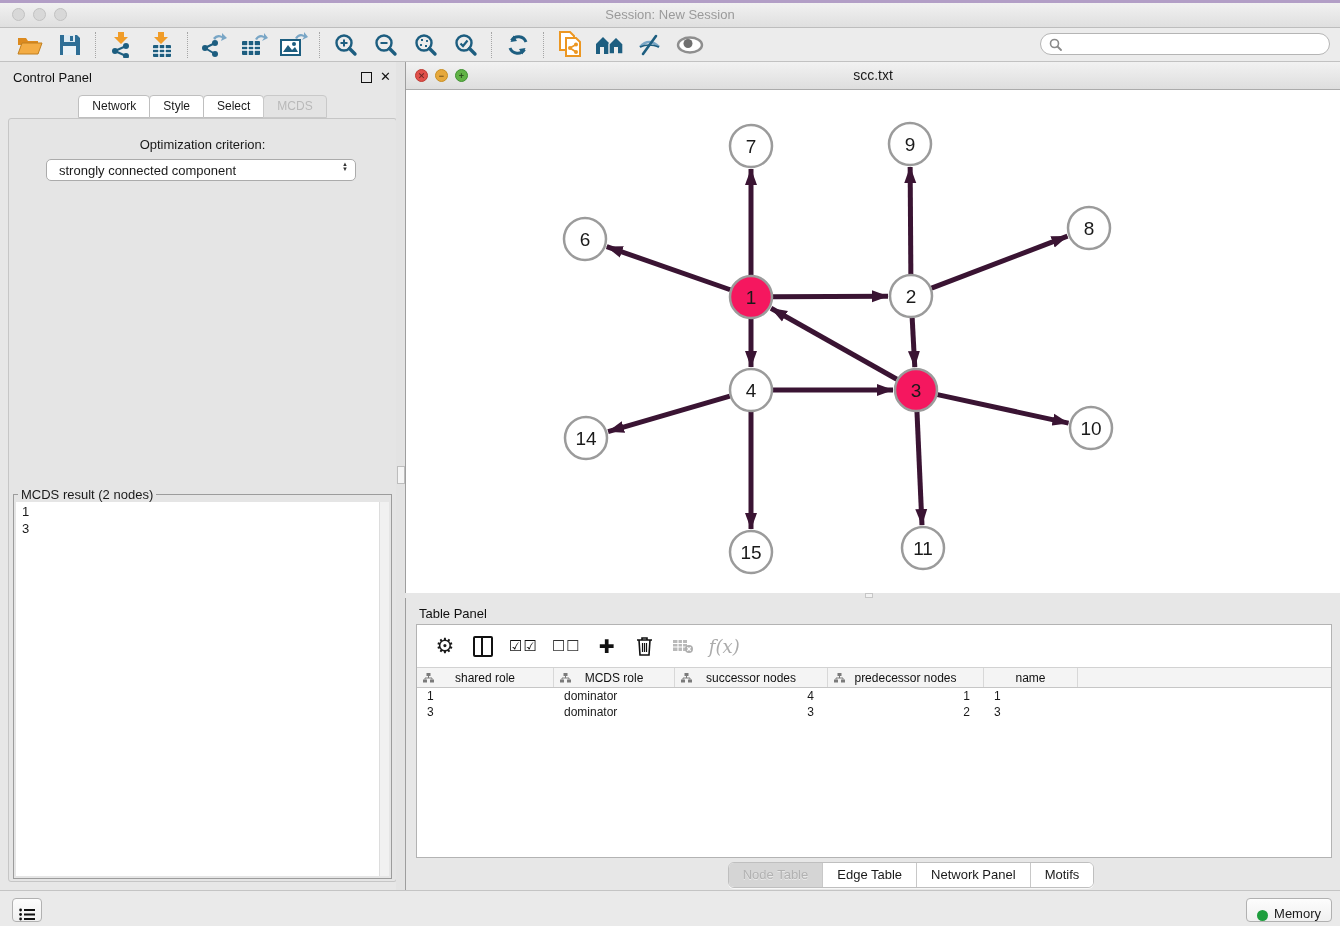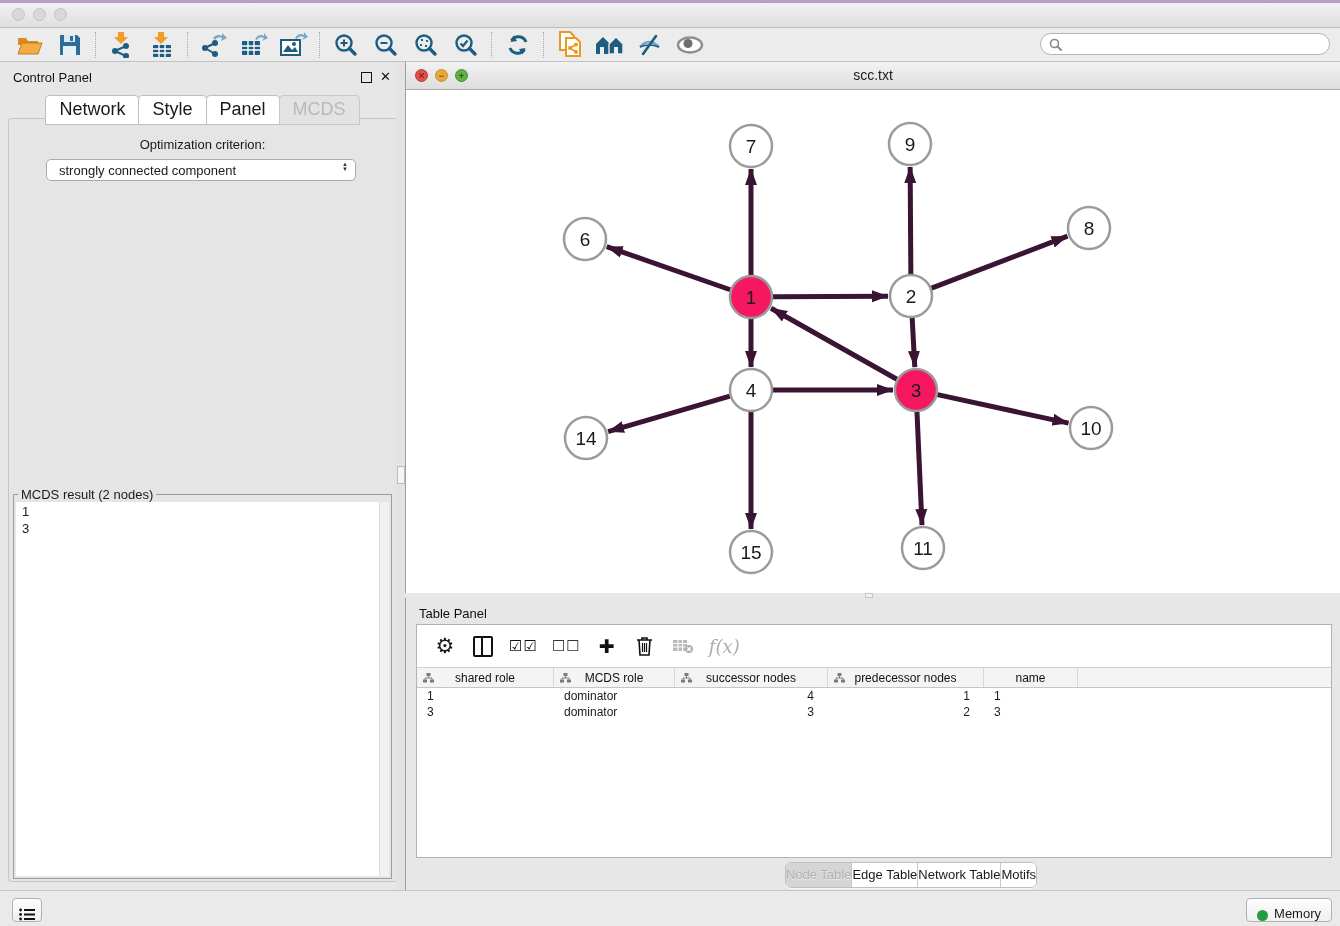"Session: New Session" div { html: none -> <div>Session: New Session</div> }
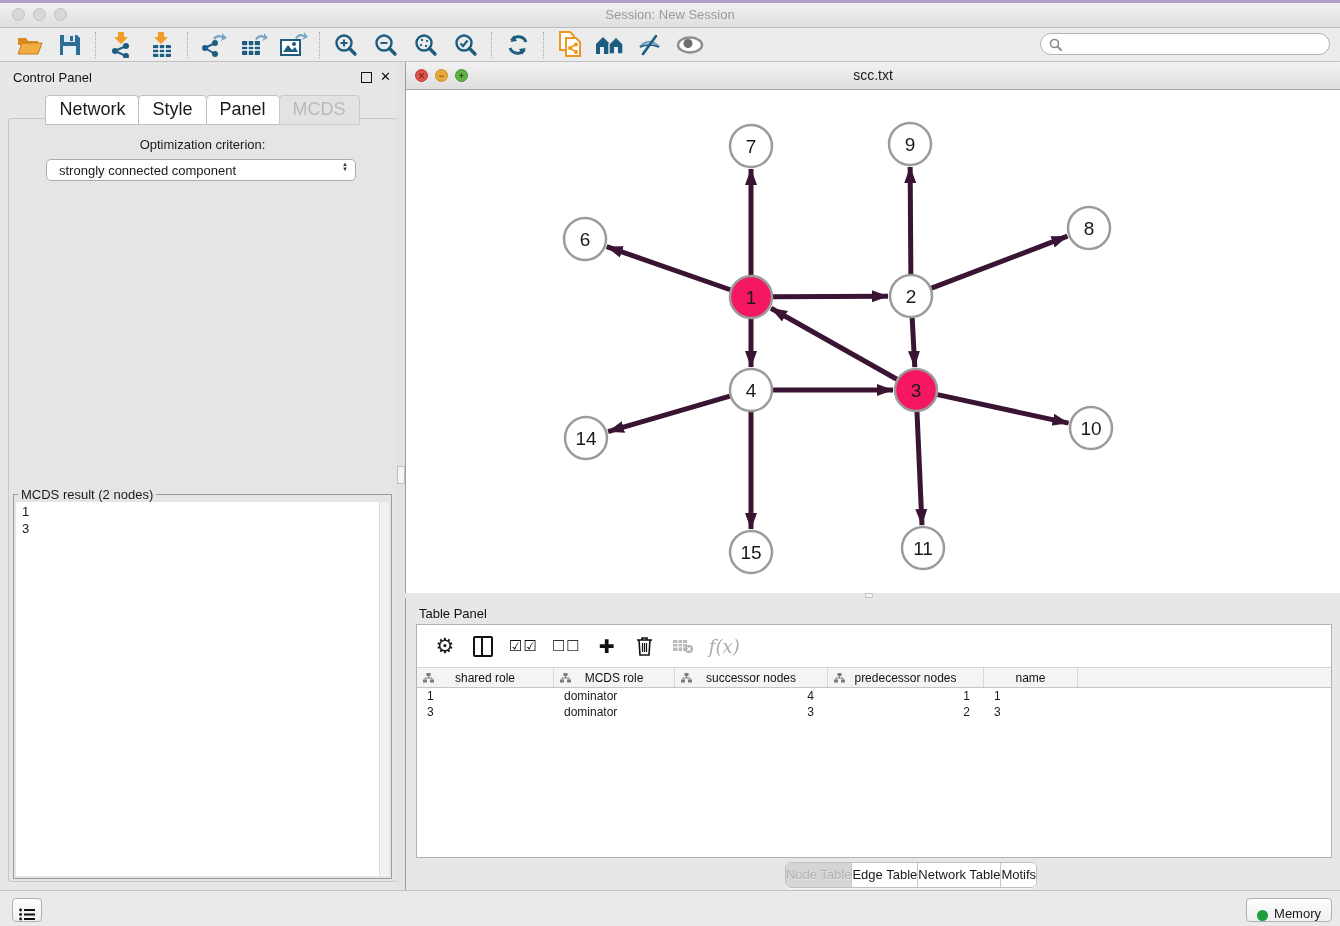"Network" .cp-tab { font-size: 18px -> 12px }
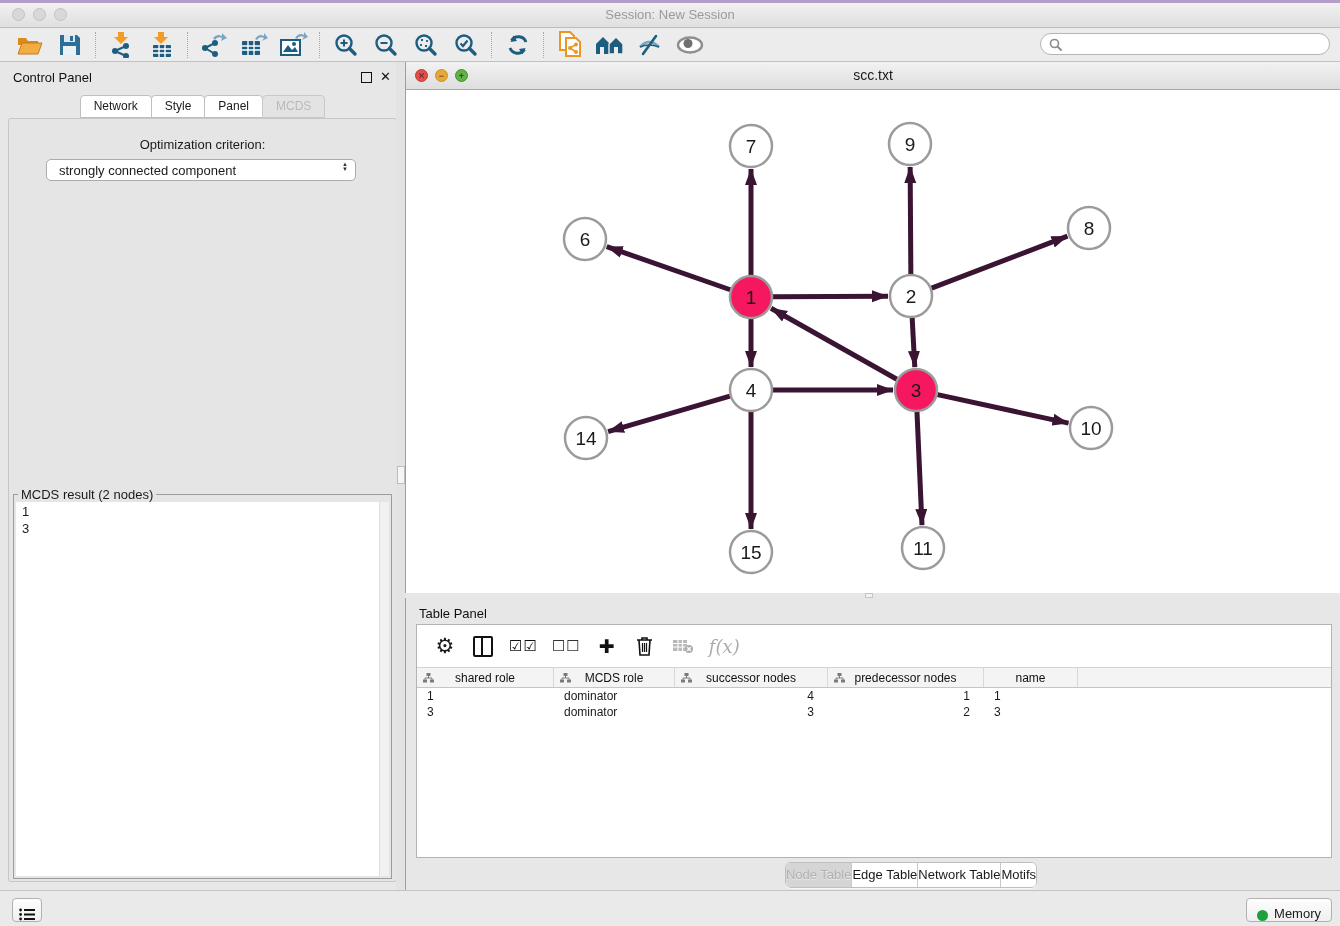"Panel" div.cp-tab { text: Panel -> Select }
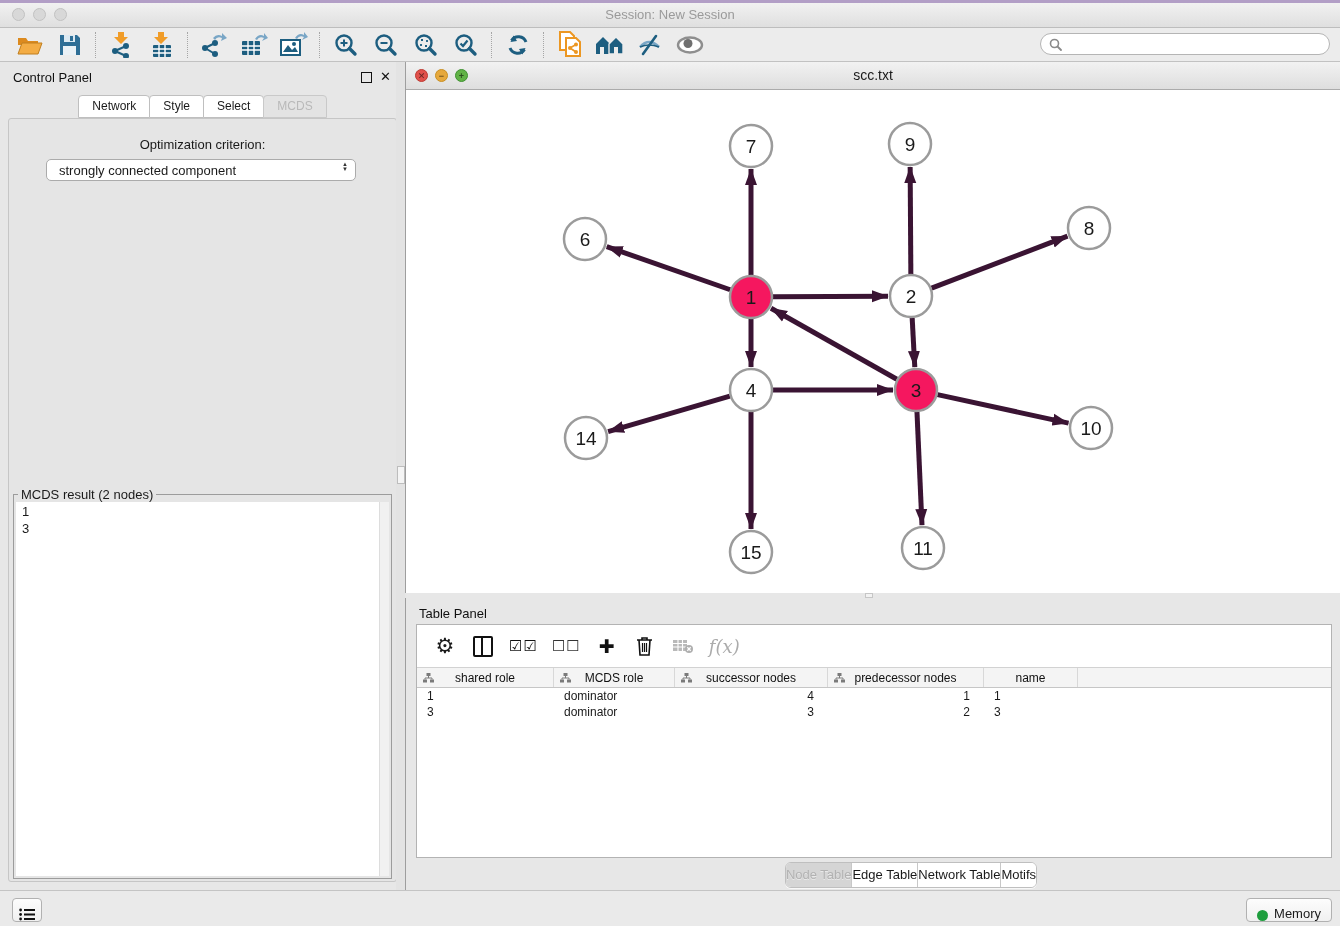"Node Table" .tp-tab { padding: 4px 0 5px -> 4px 14px 5px }
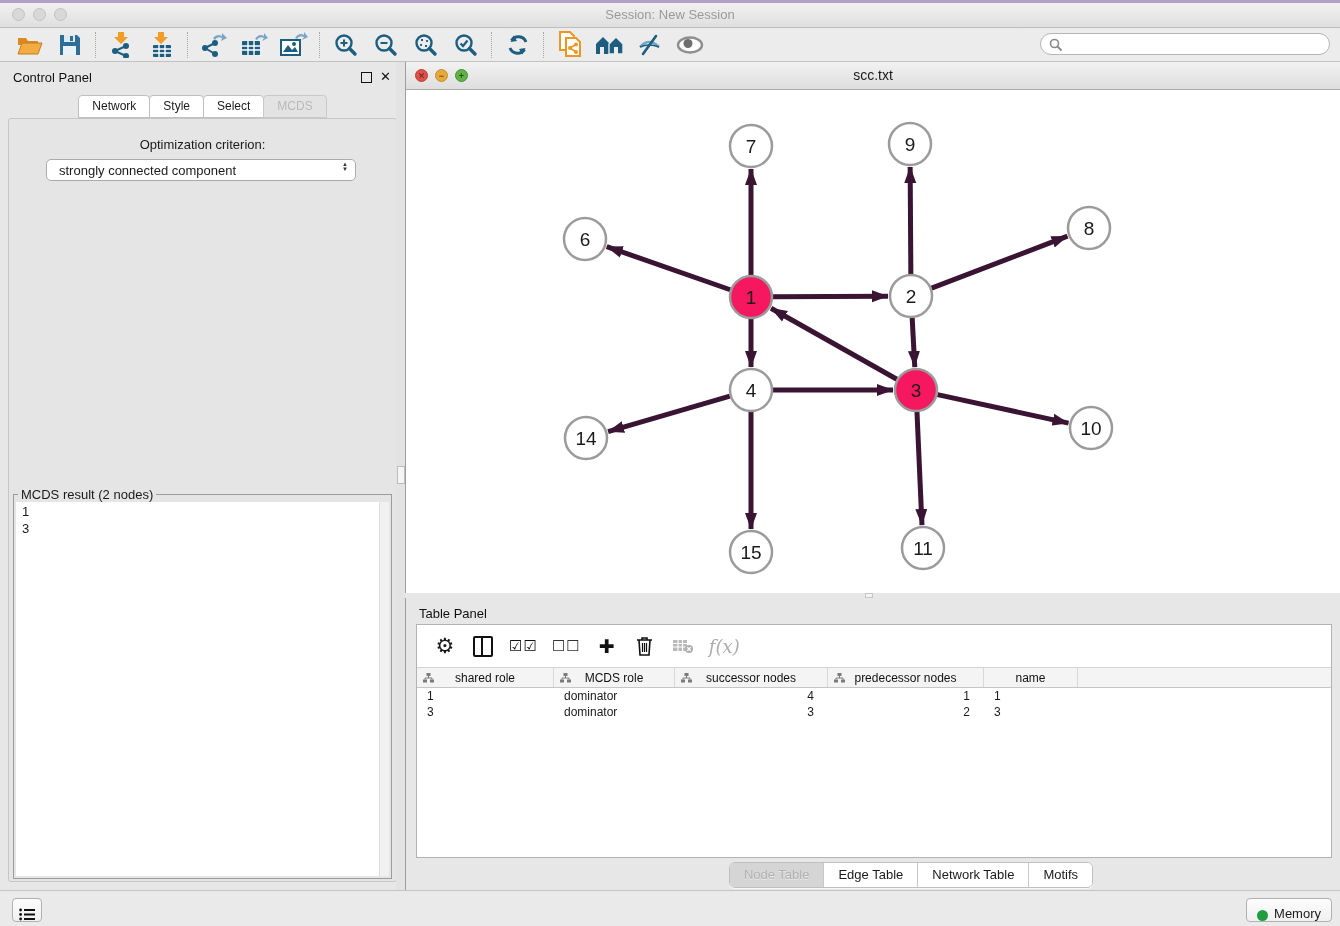"Network Table" div.tp-tab { text: Table -> Panel }
